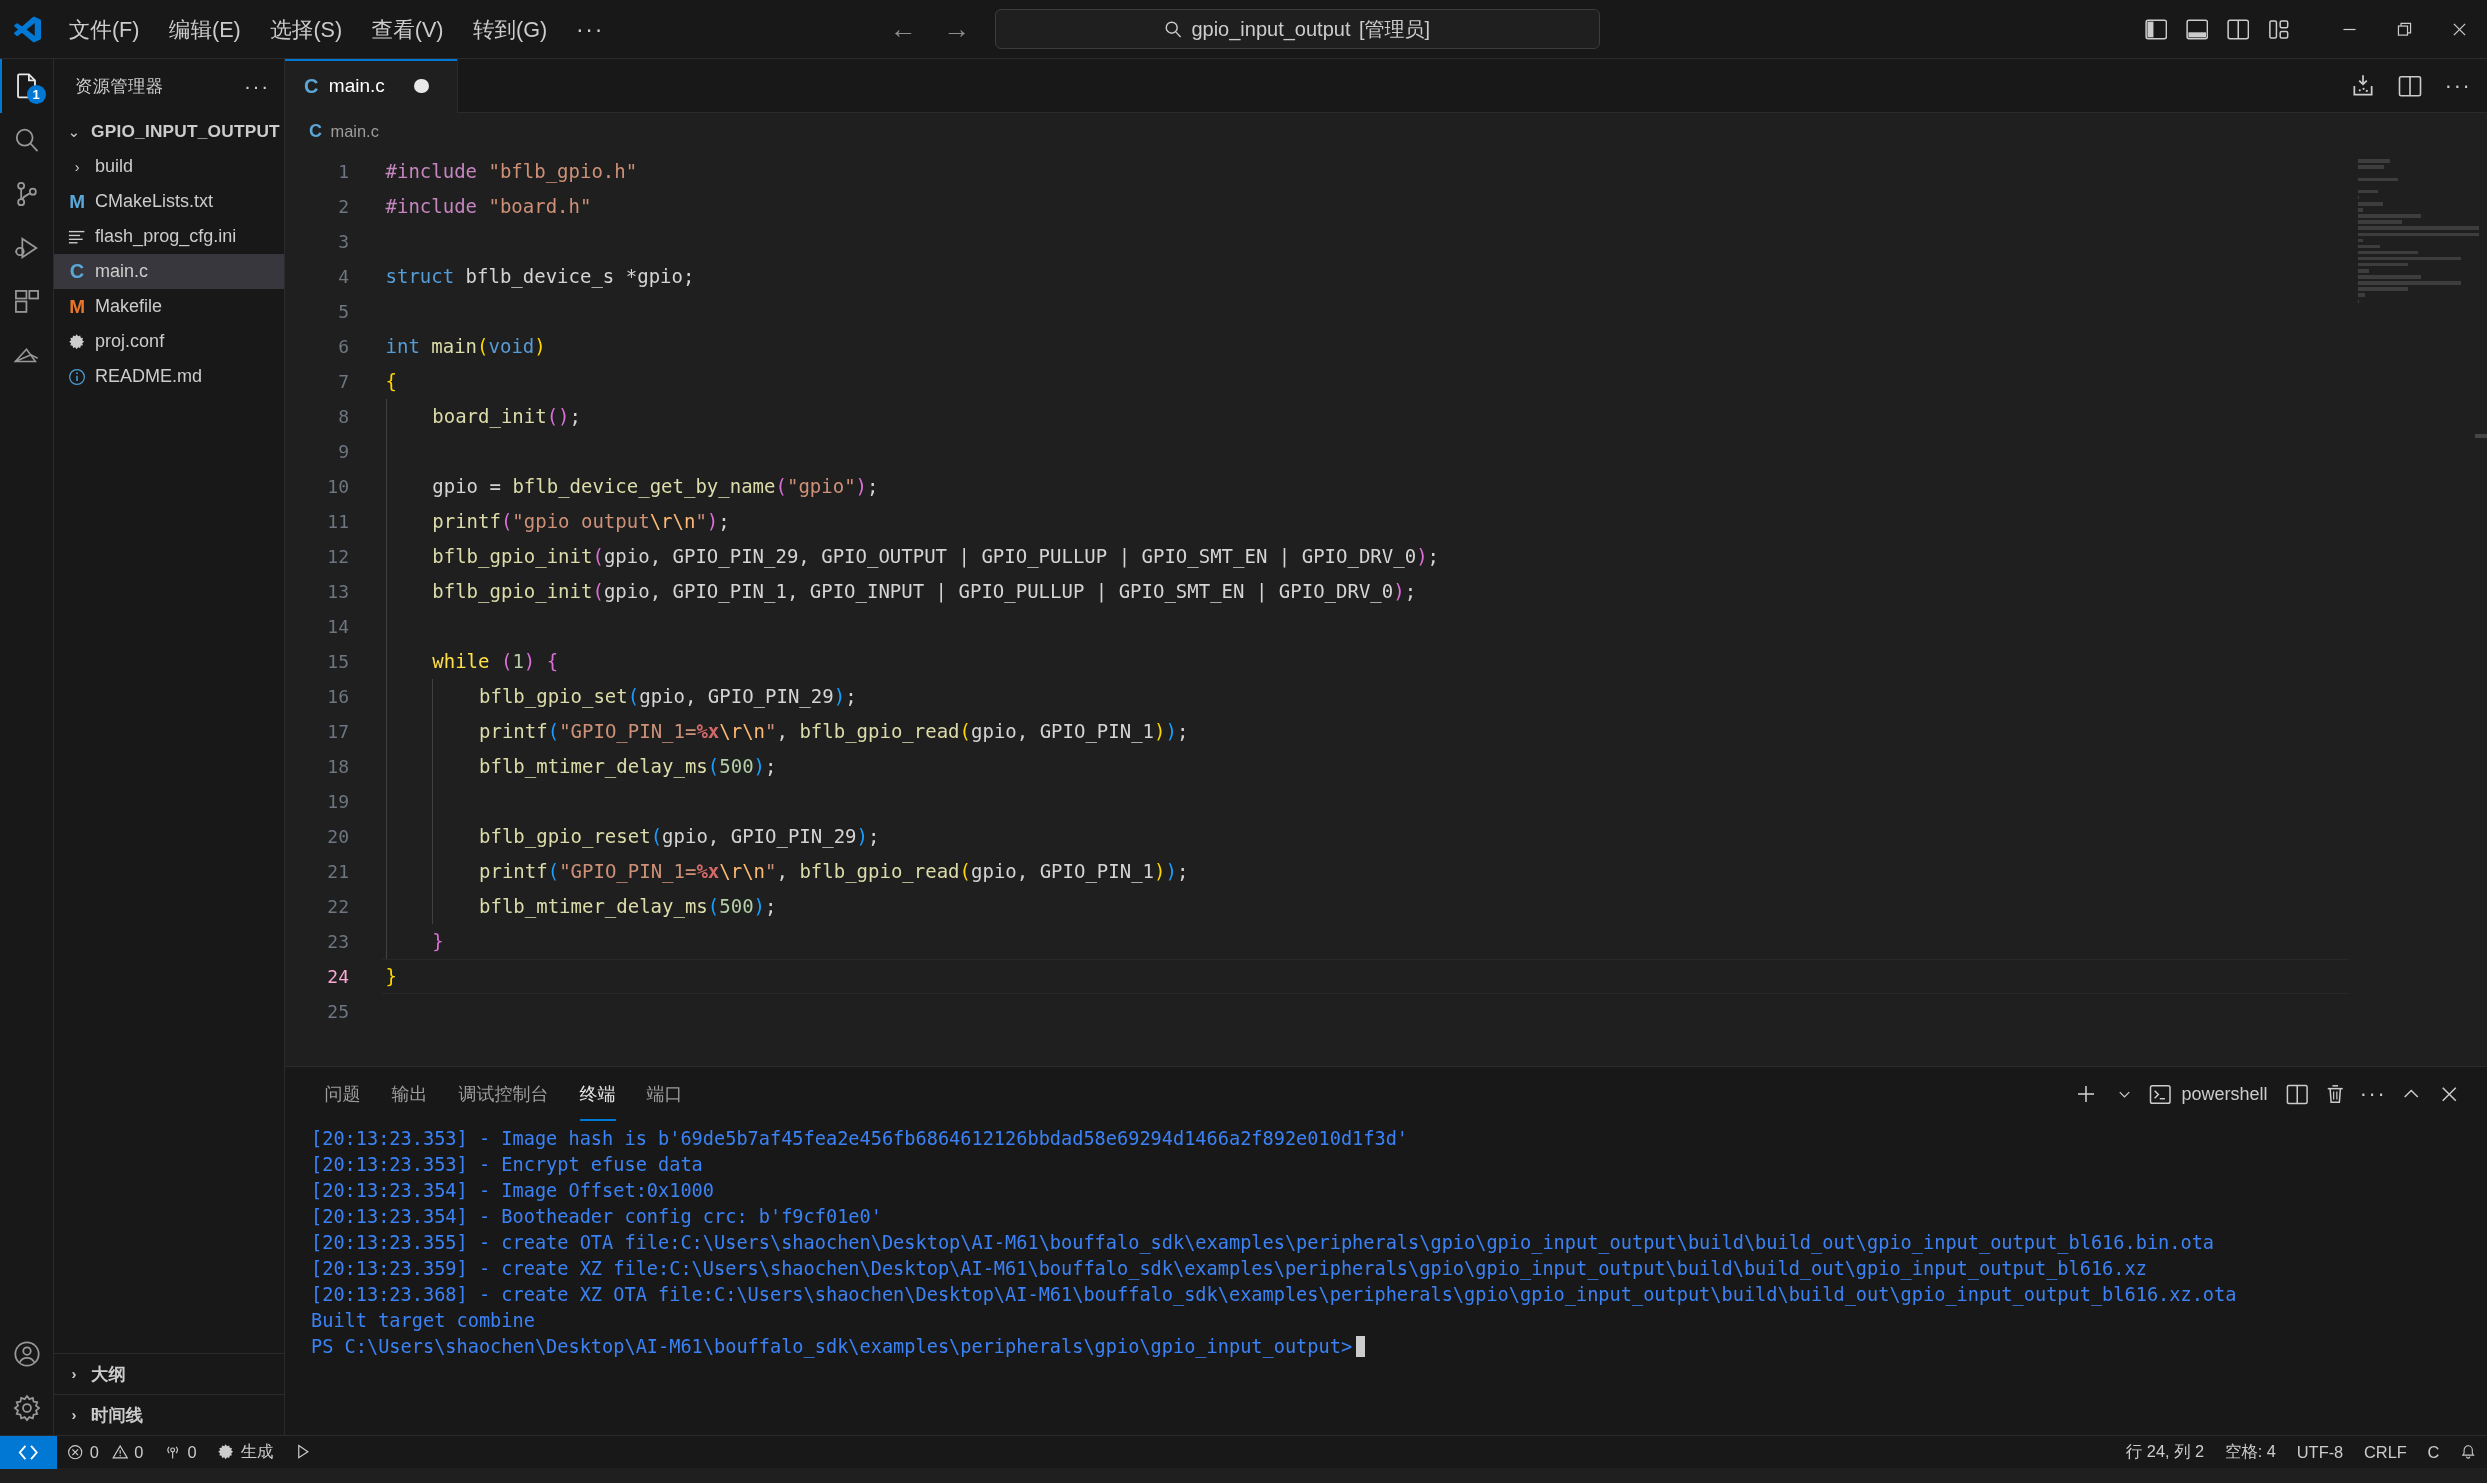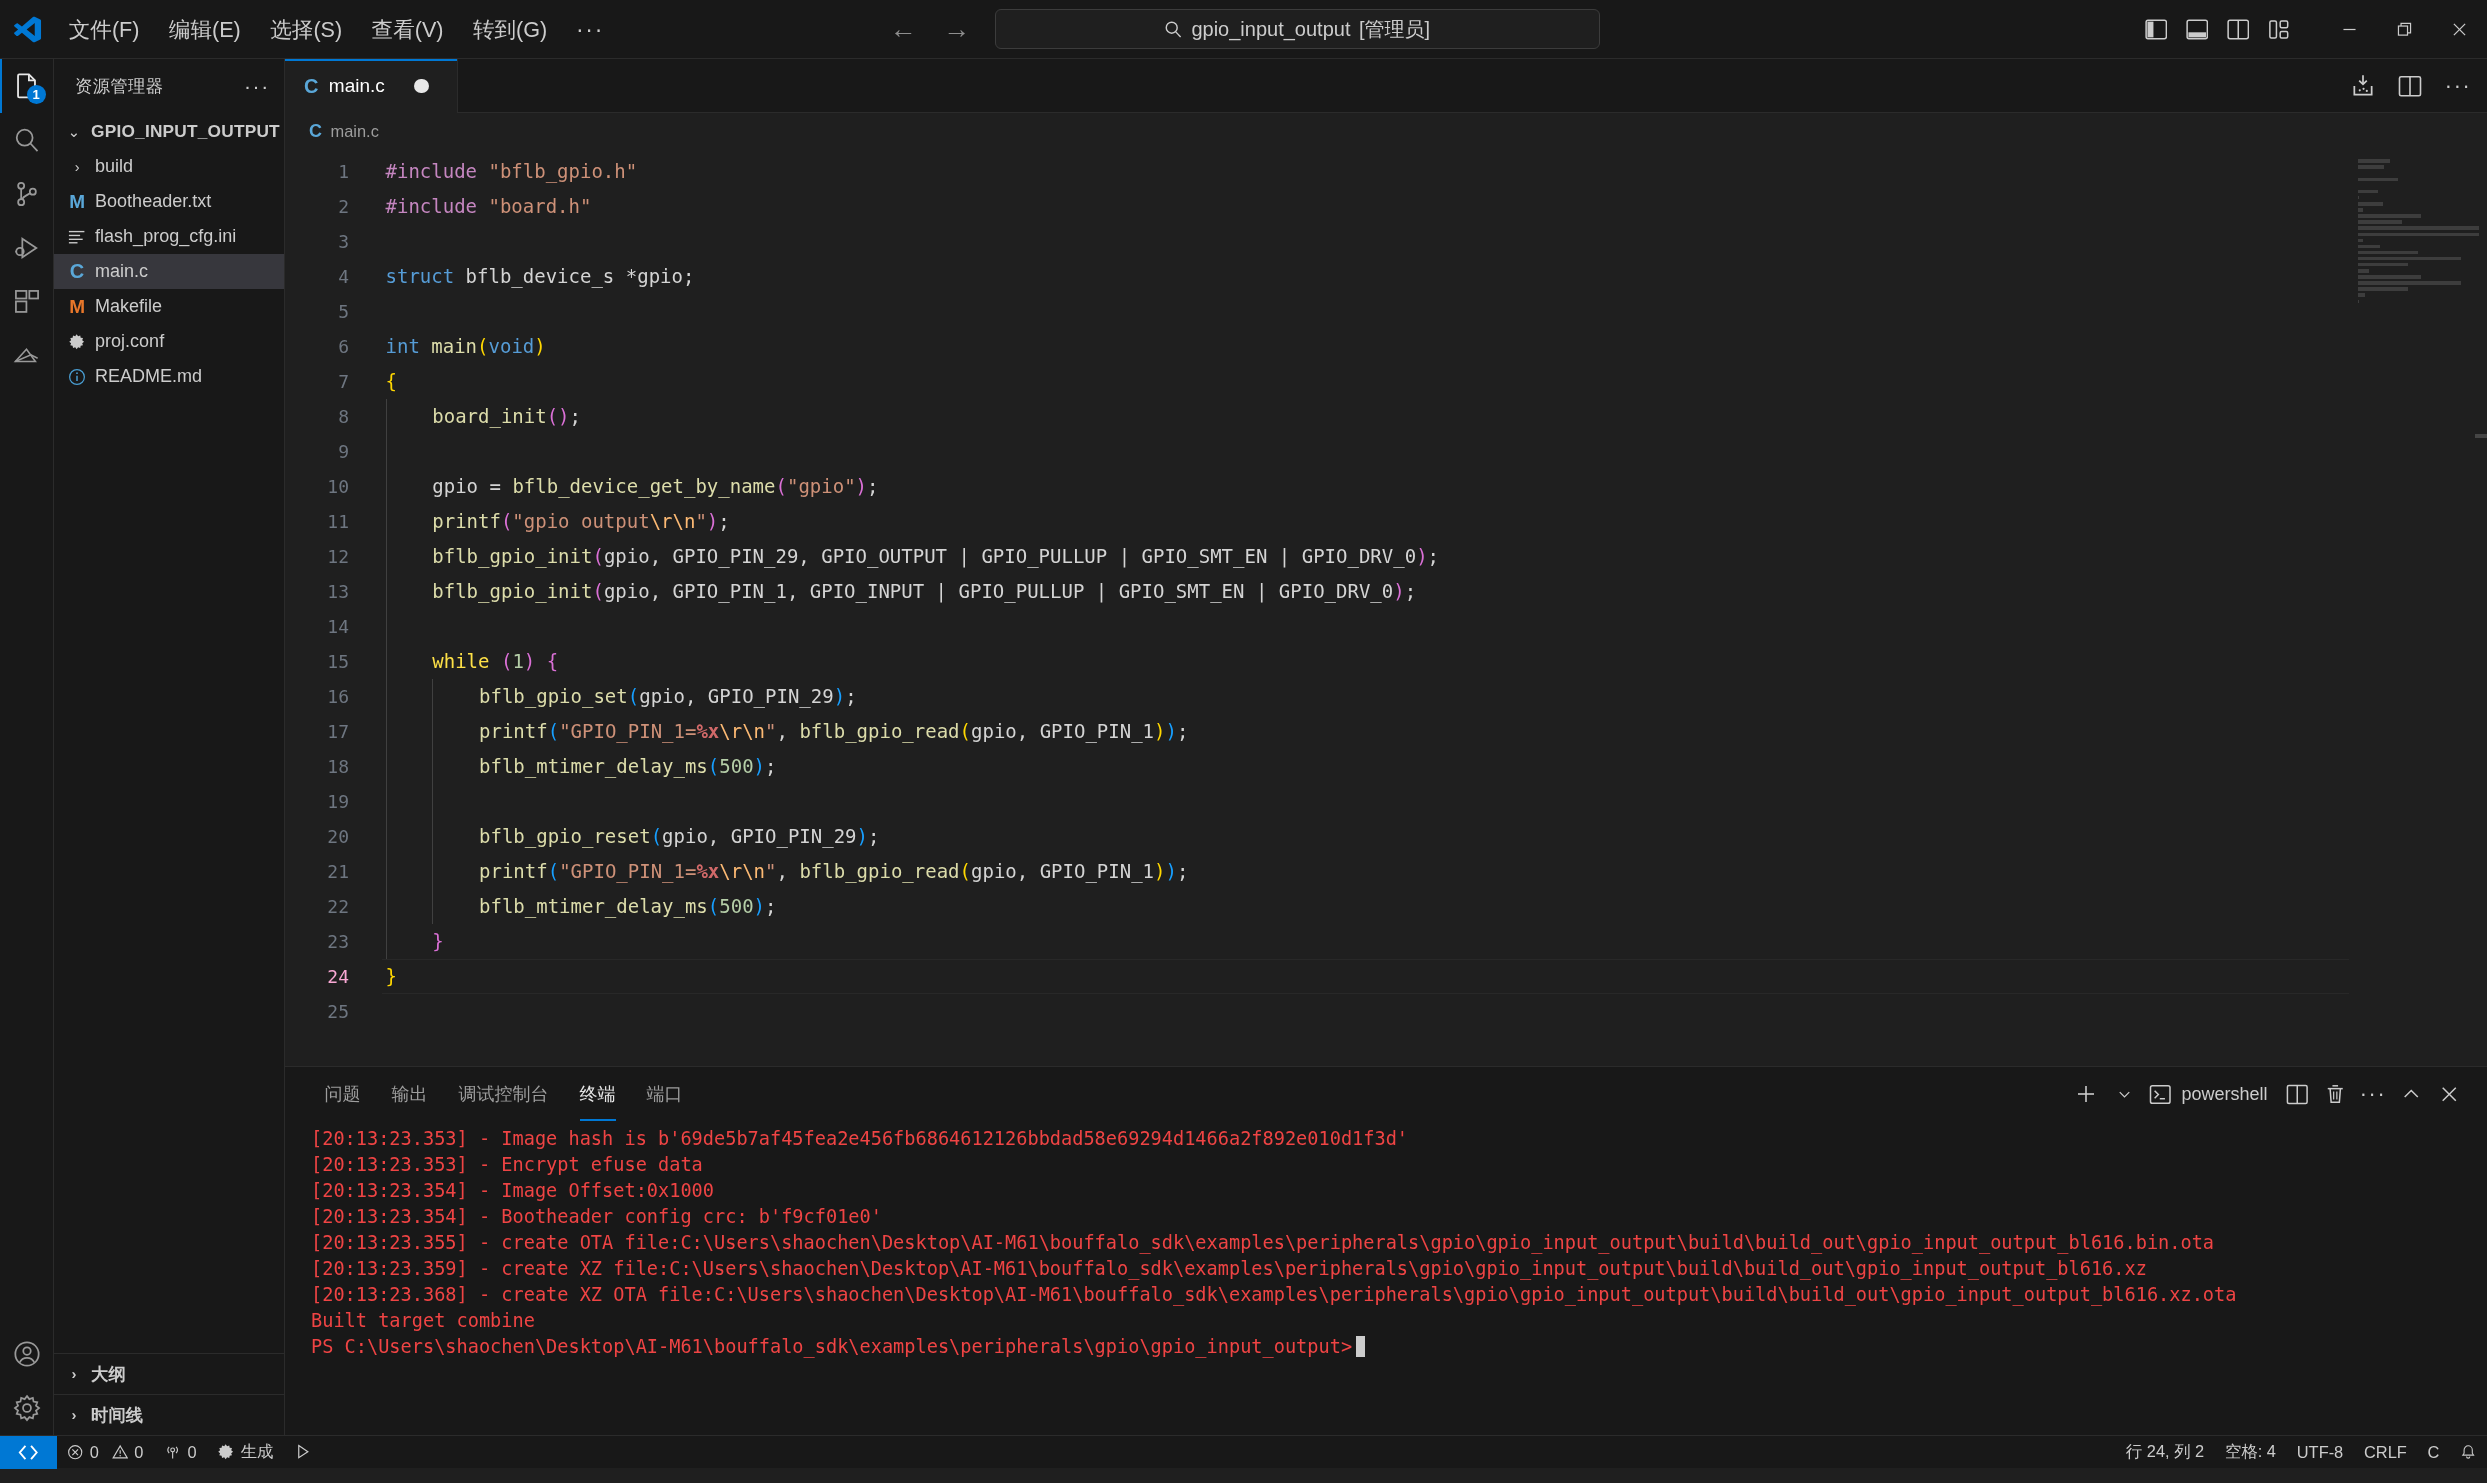"Bootheader.txt" span.tree-label { text: Bootheader.txt -> CMakeLists.txt }
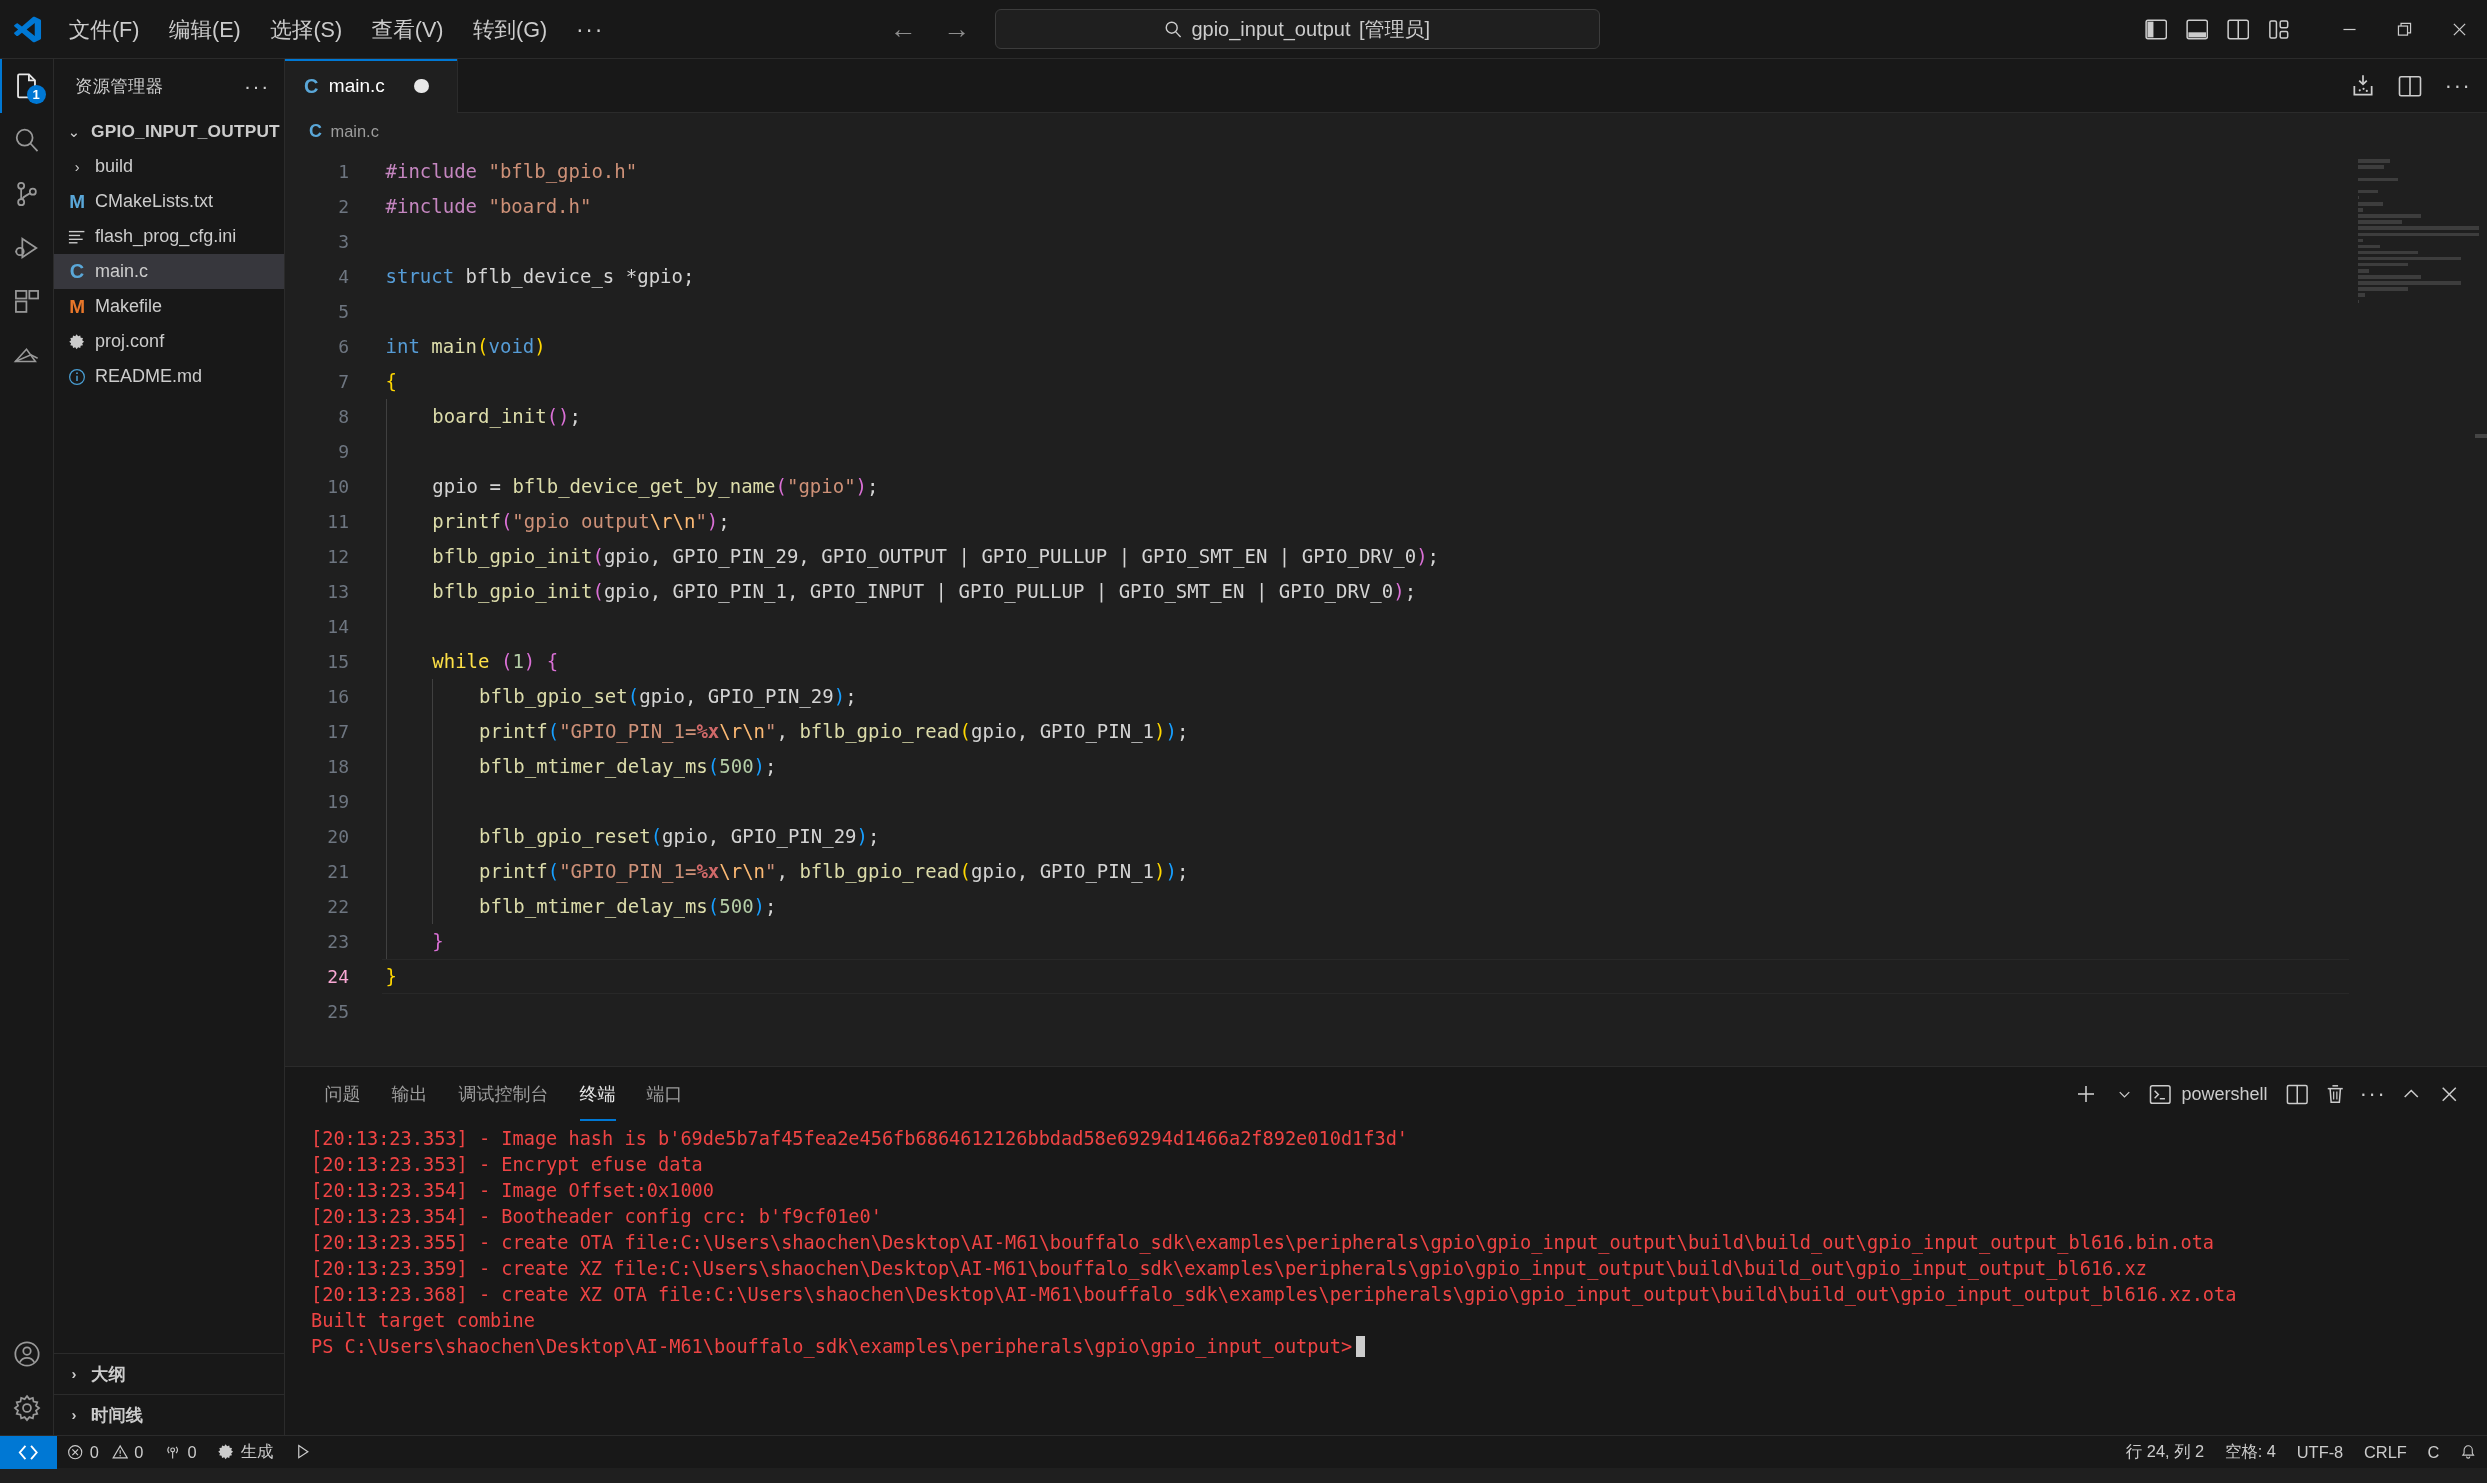"[20:13:23.353] - Image hash is" .term { color: #ef4444 -> #3b82f6 }
